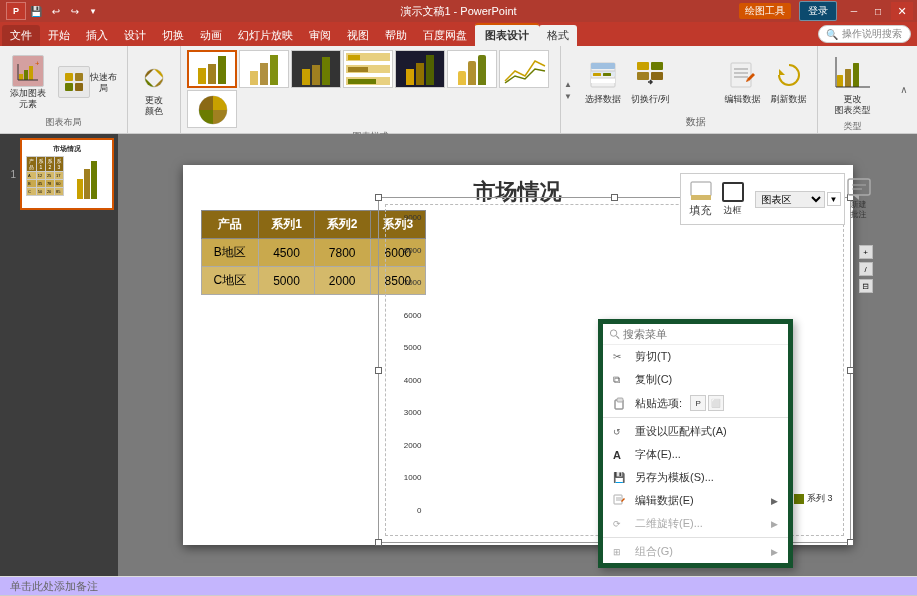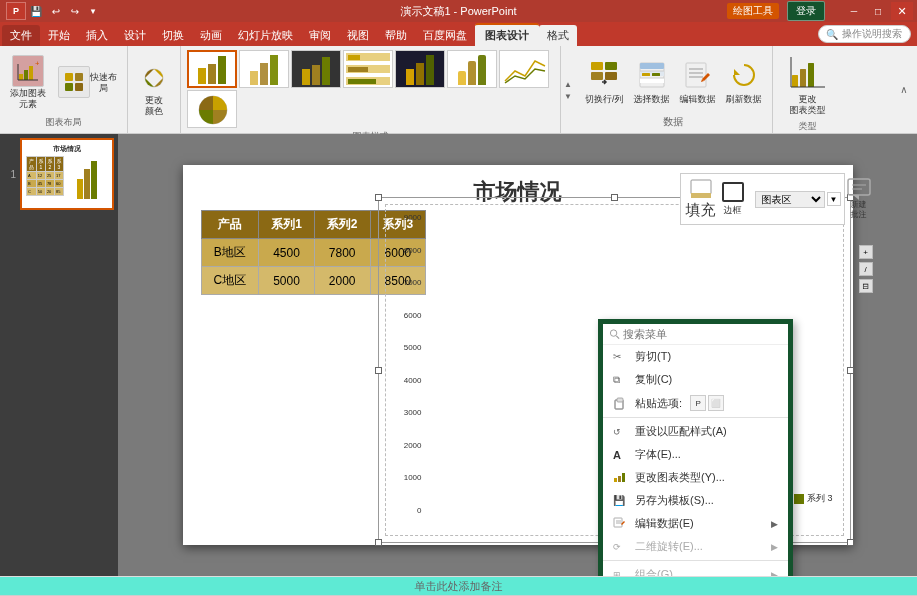"登录" div { background: #14532d -> #0c4a6e; margin-right: 16px -> 4px }
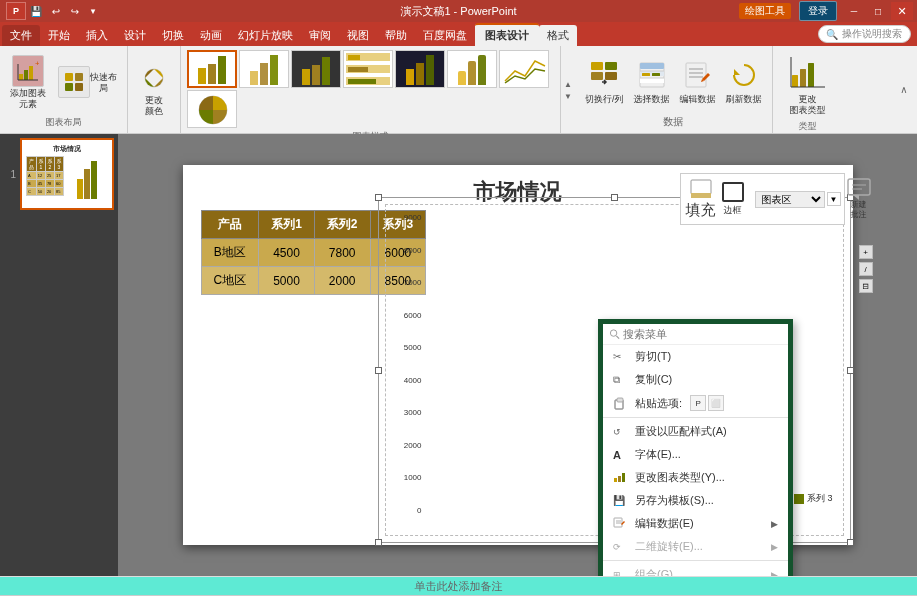"切换行/列" div { order: before "选择数据" -> after "选择数据" }
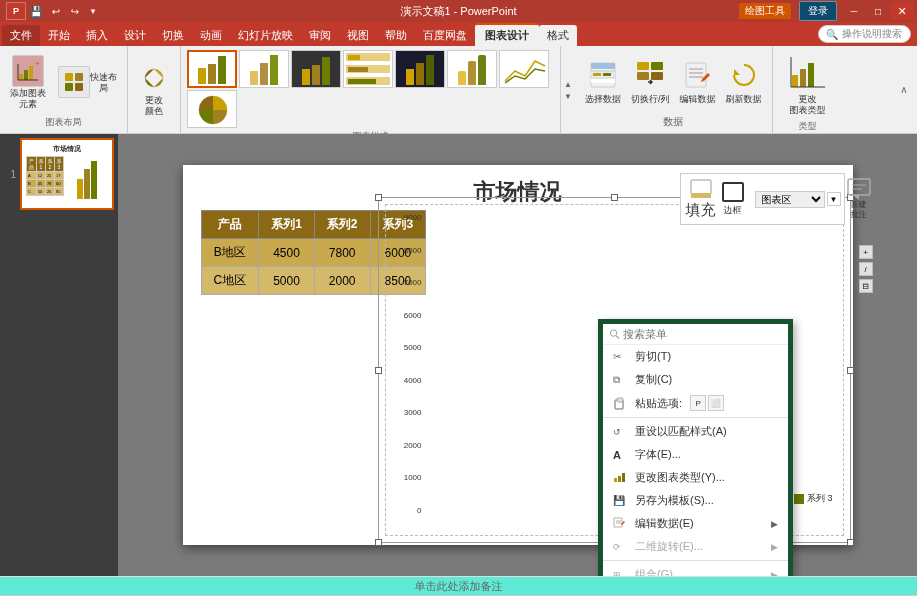"编辑数据" div { margin-left: none -> 45px }
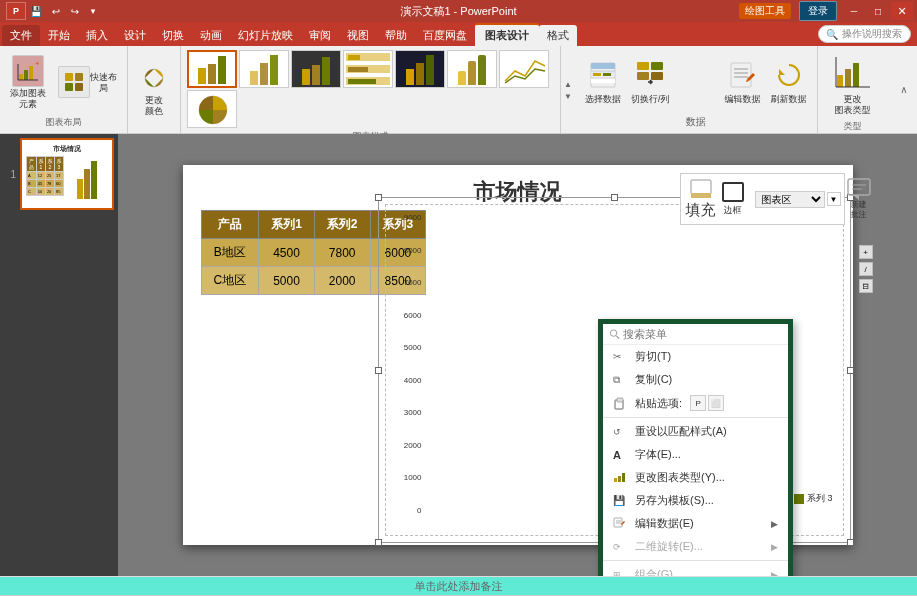"填充" div { font-size: 15px -> 11px }
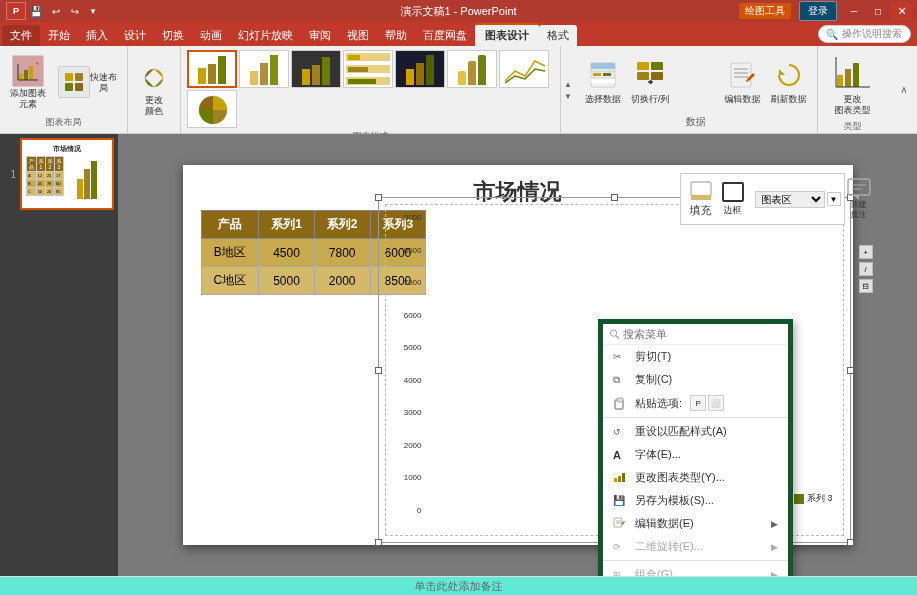"更改图表类型(Y)..." div { html: <div> <span> <svg> <rect></rect> <rect></rect> <rect></rect> </svg> </span> <span>更改图表类型(Y)...</span> </div> -> none }
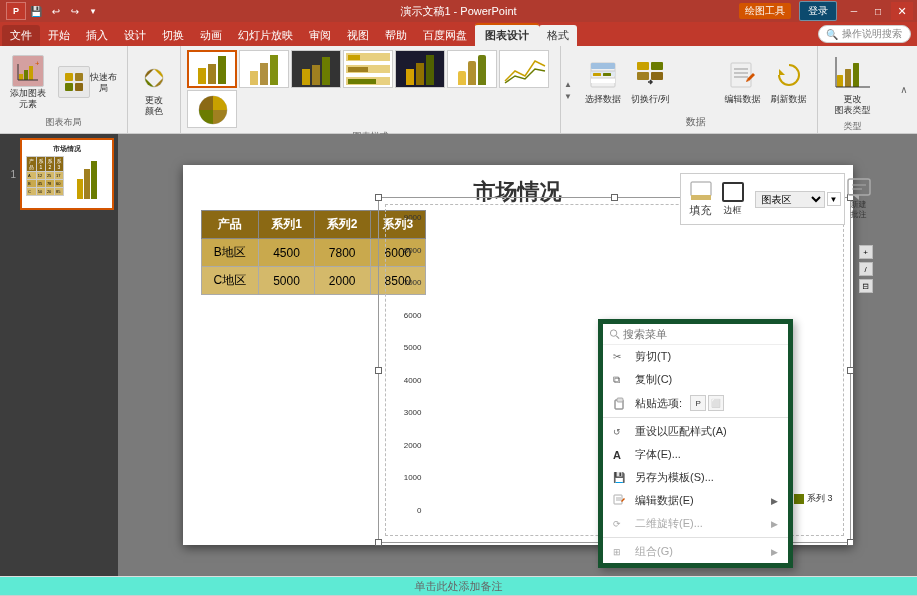"单击此处添加备注" div { background: #5eead4 -> #c4b5fd; justify-content: center -> none }
